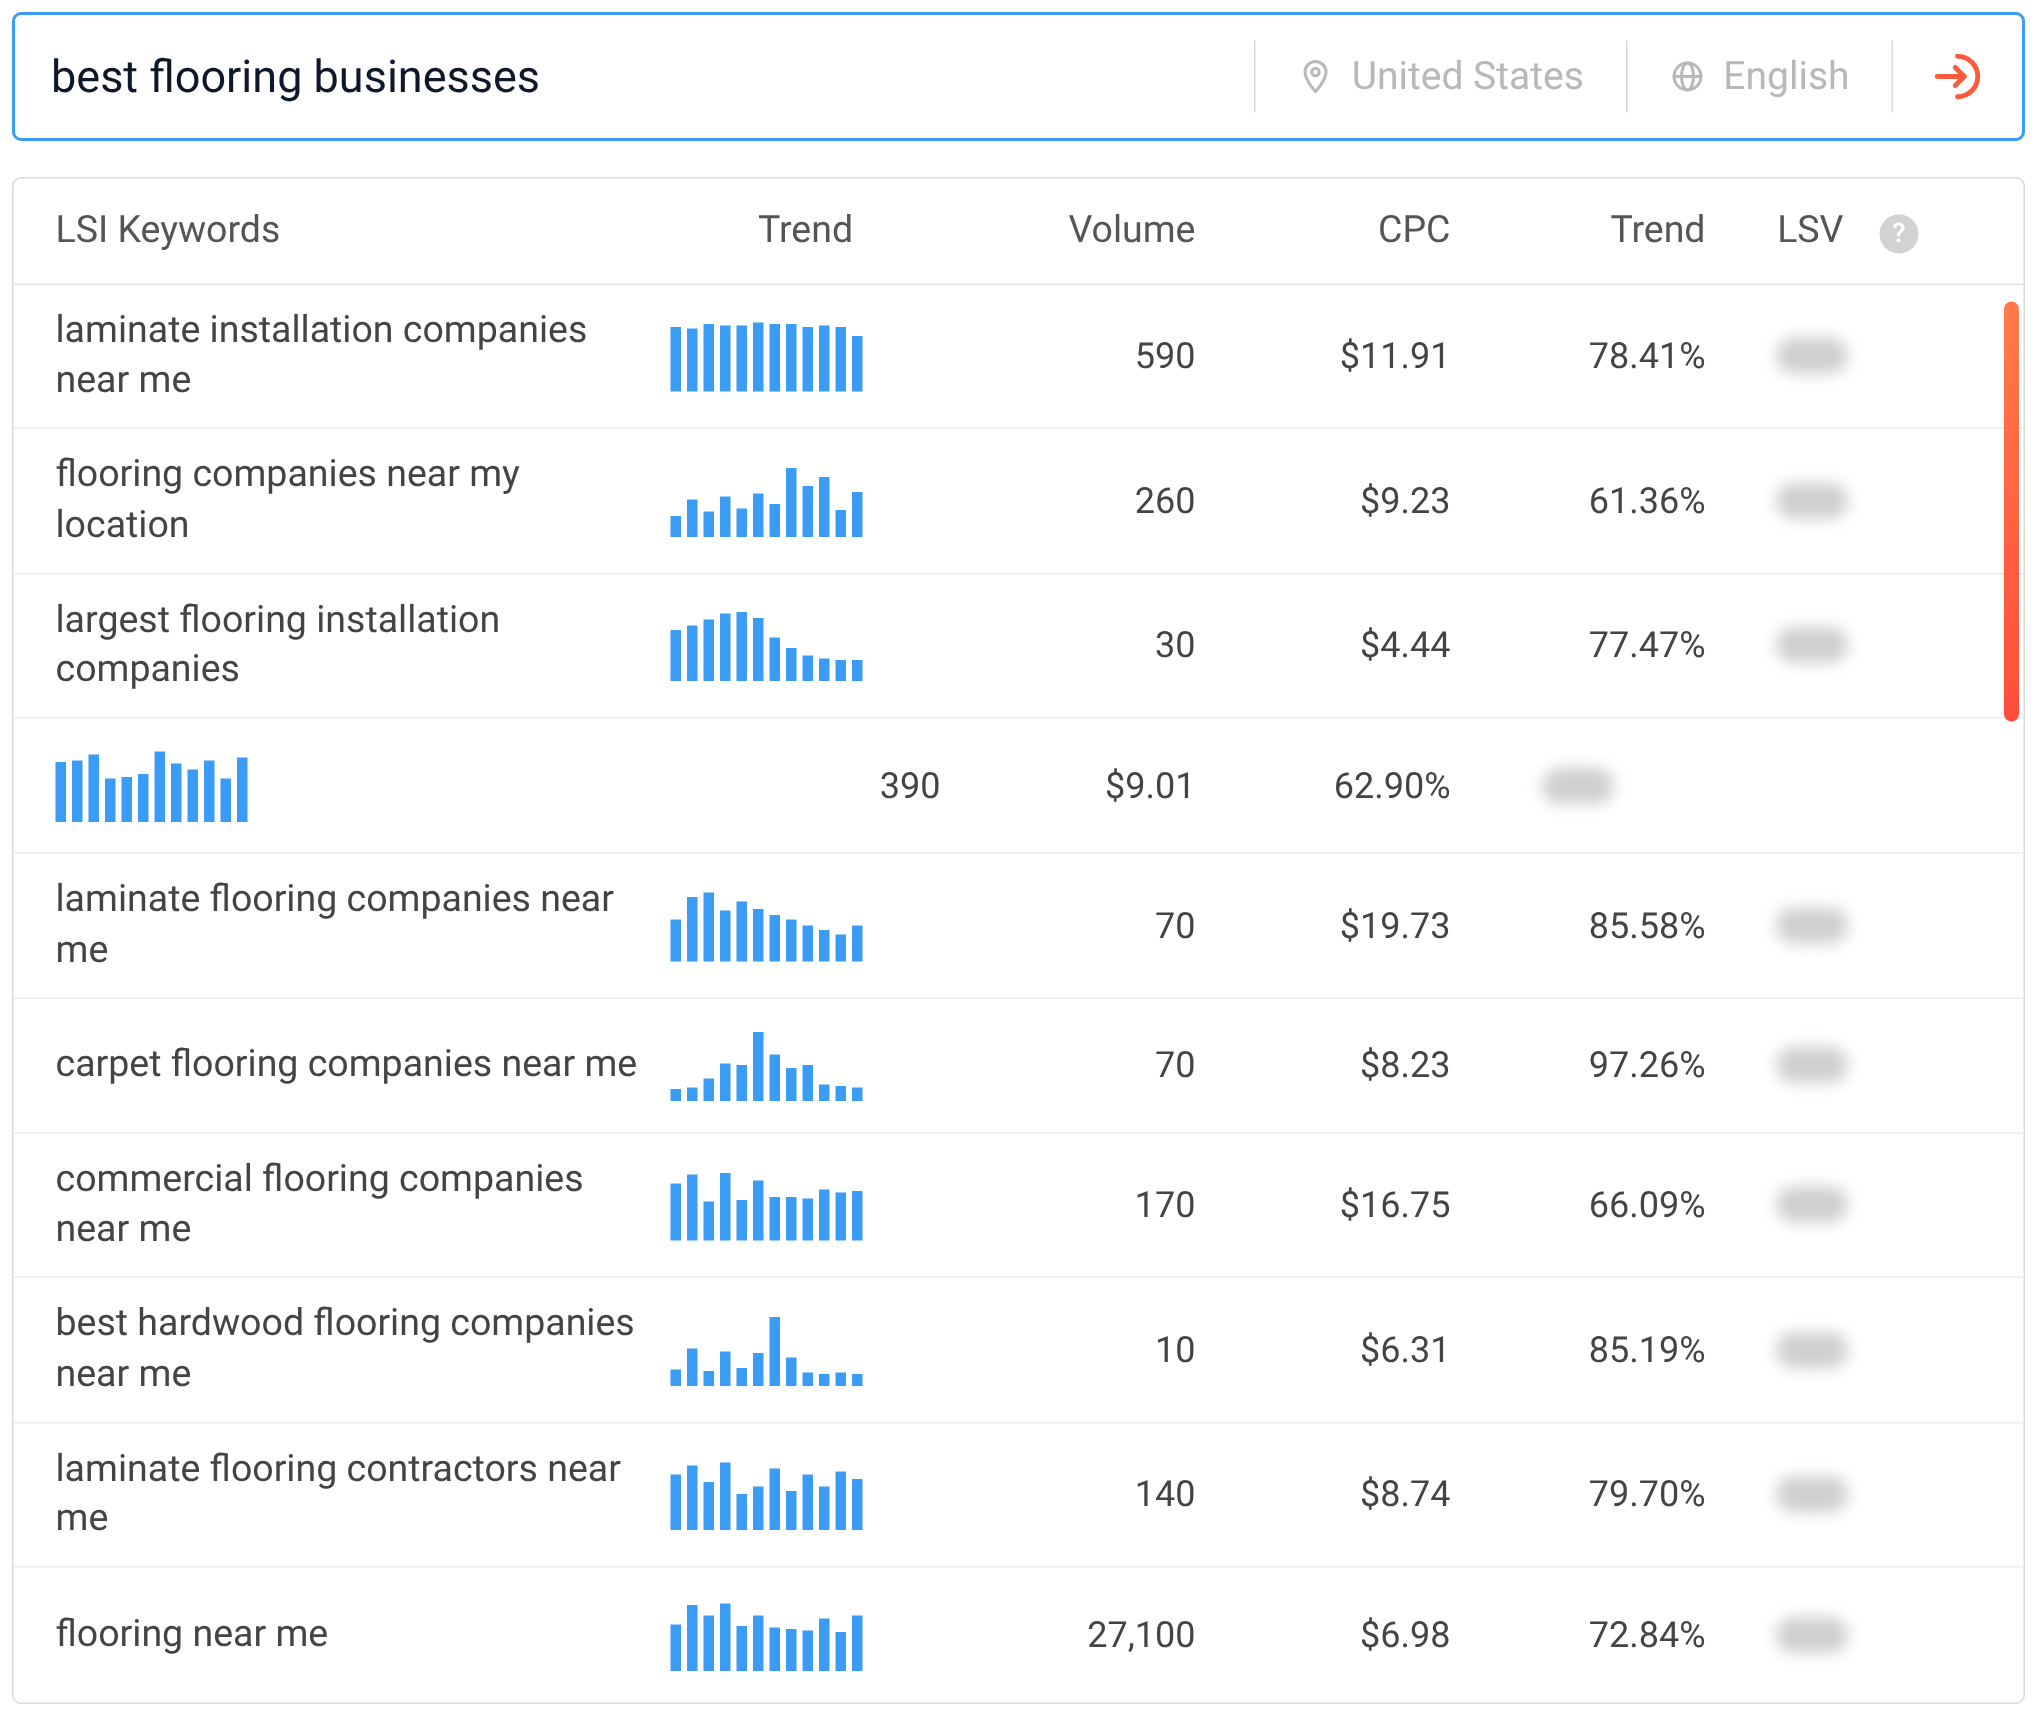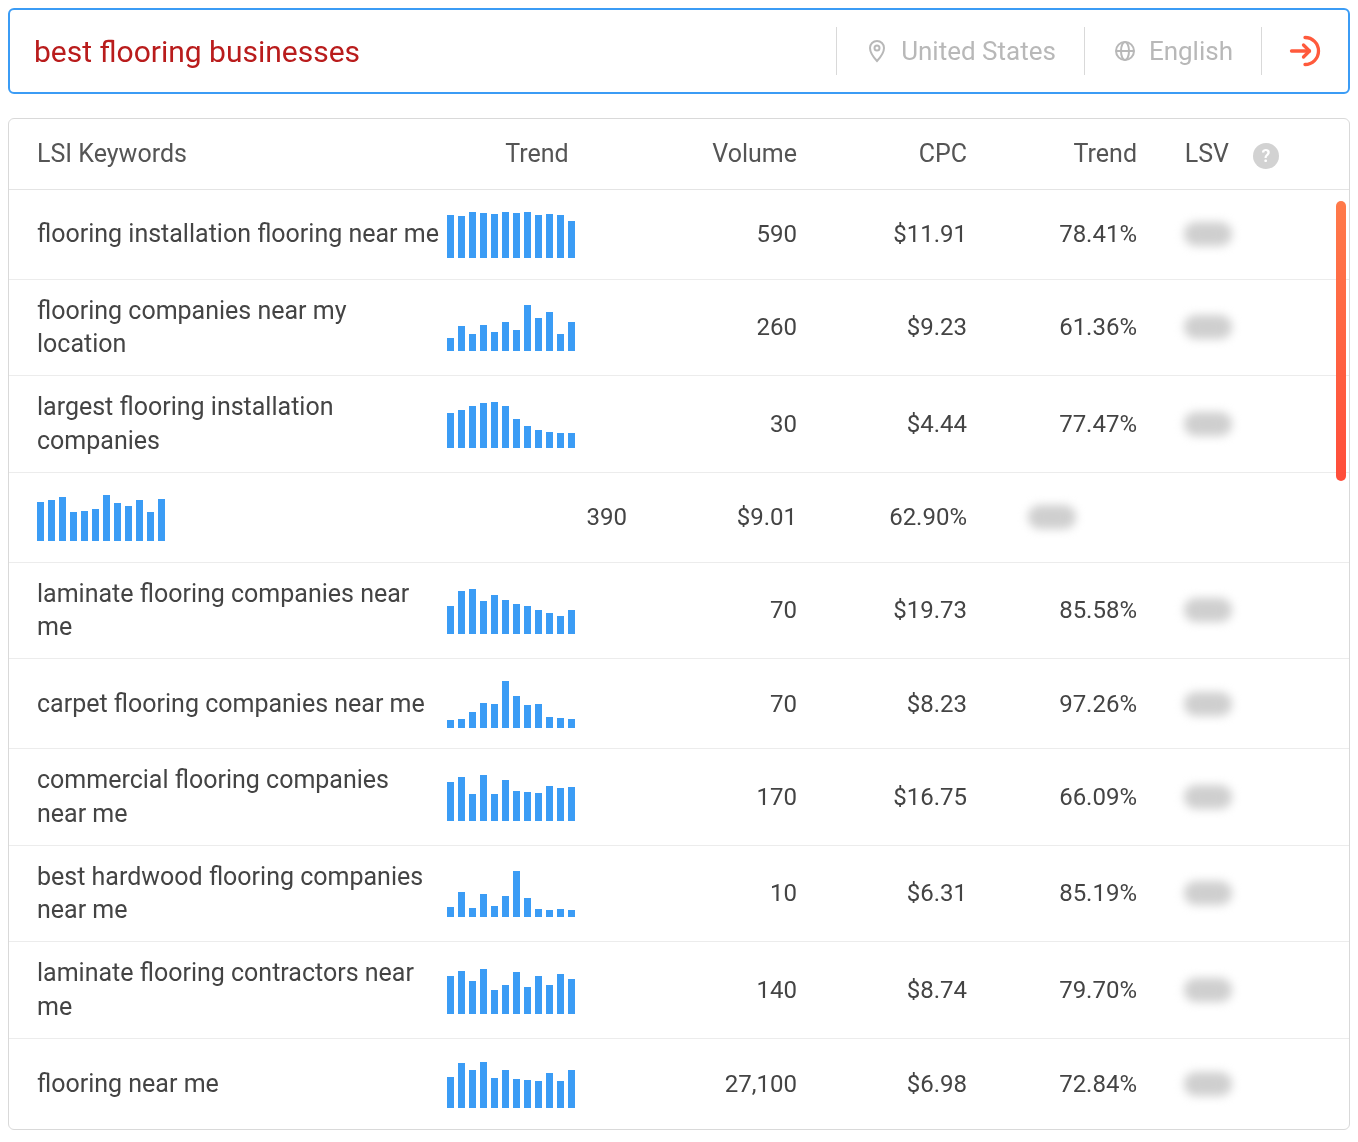"best flooring businesses" .search-input { color: #b91c1c -> #0f172a }
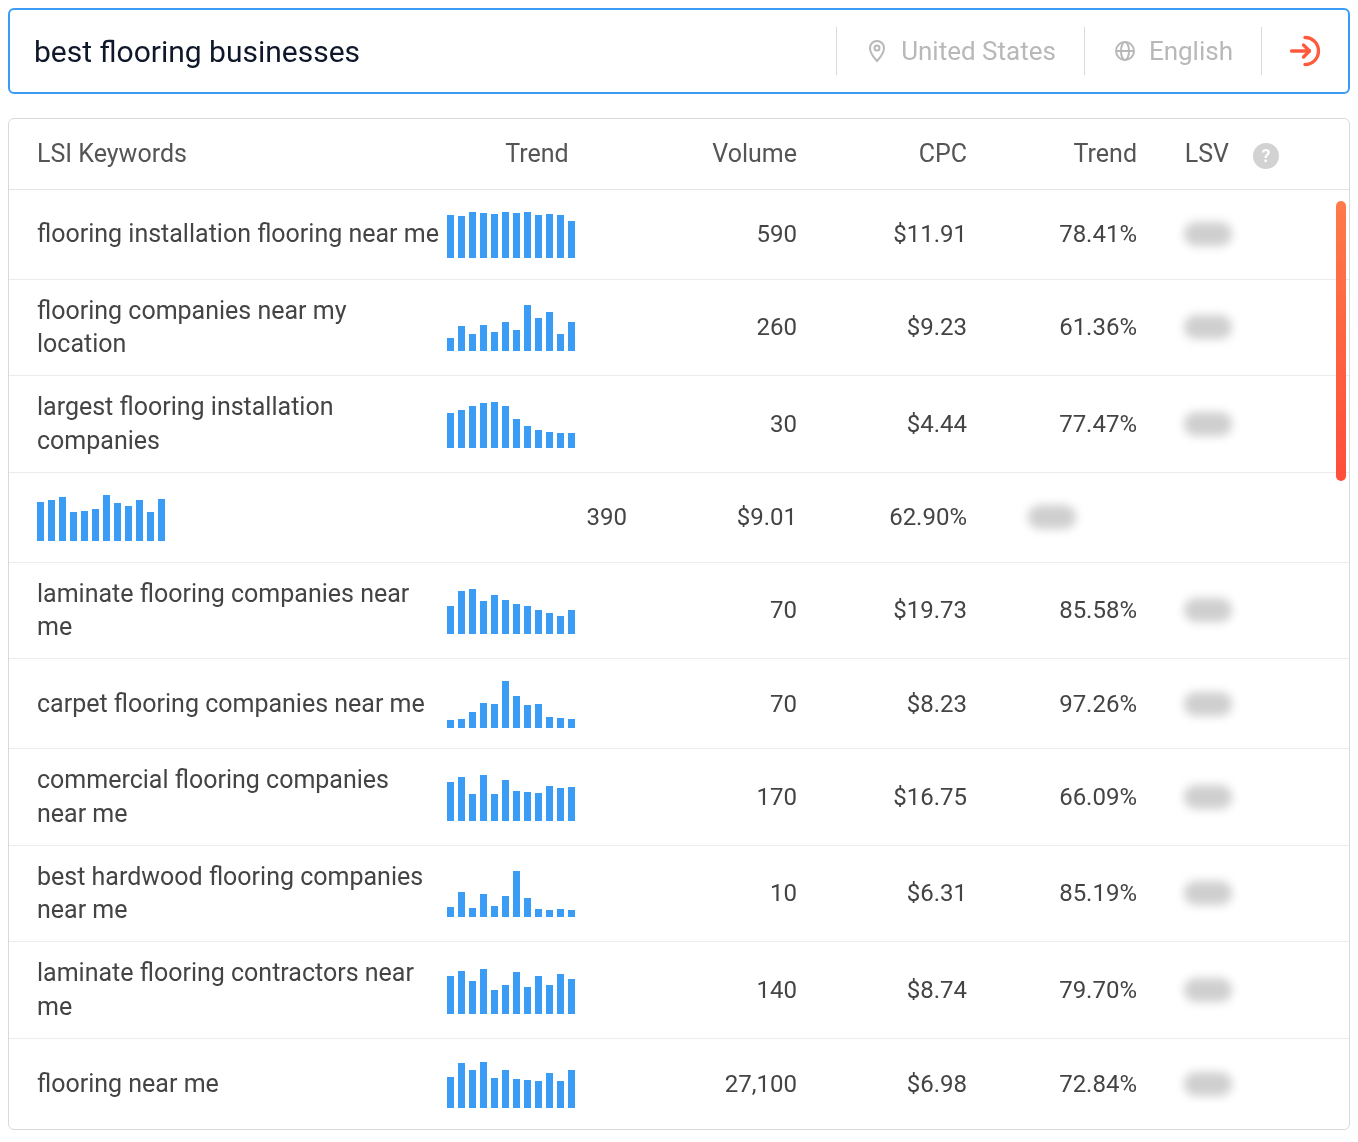"flooring installation flooring near me" div.kw { text: flooring installation flooring -> laminate installation companies }
